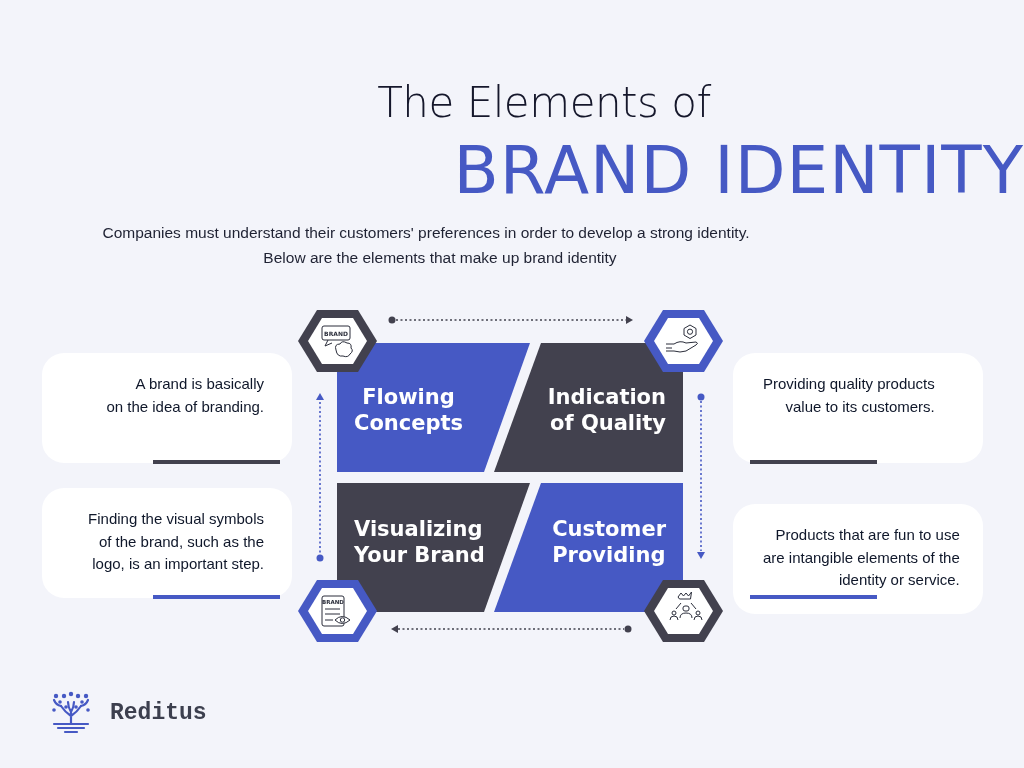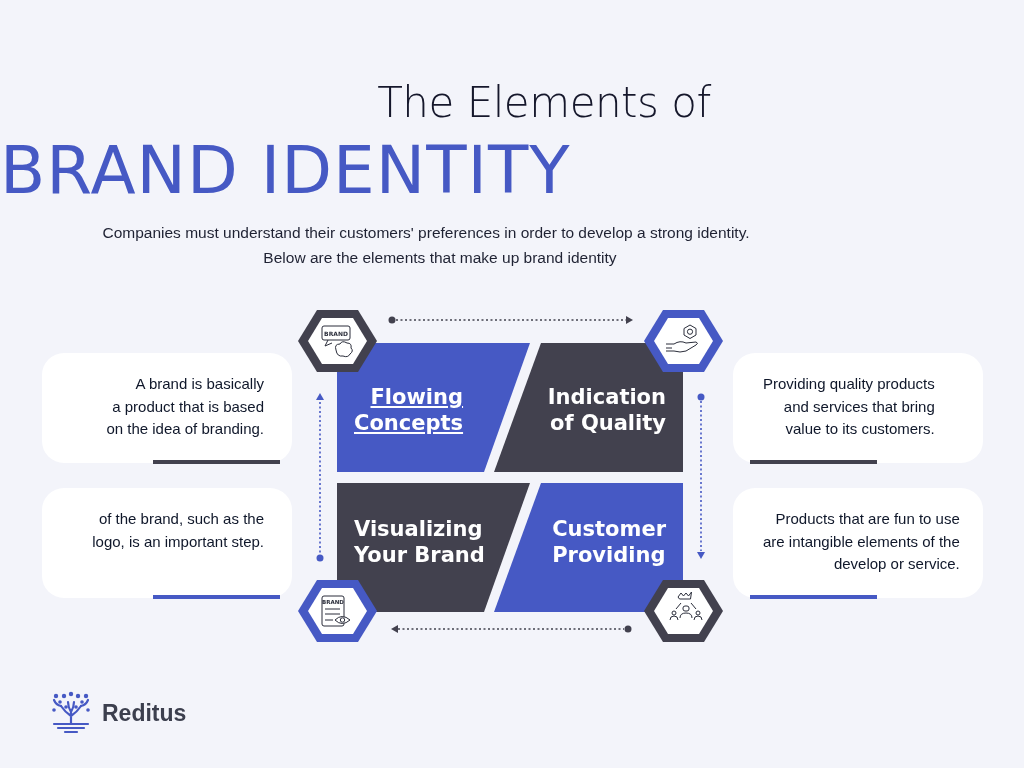"BRAND IDENTITY" .title-big { text-align: left -> right }
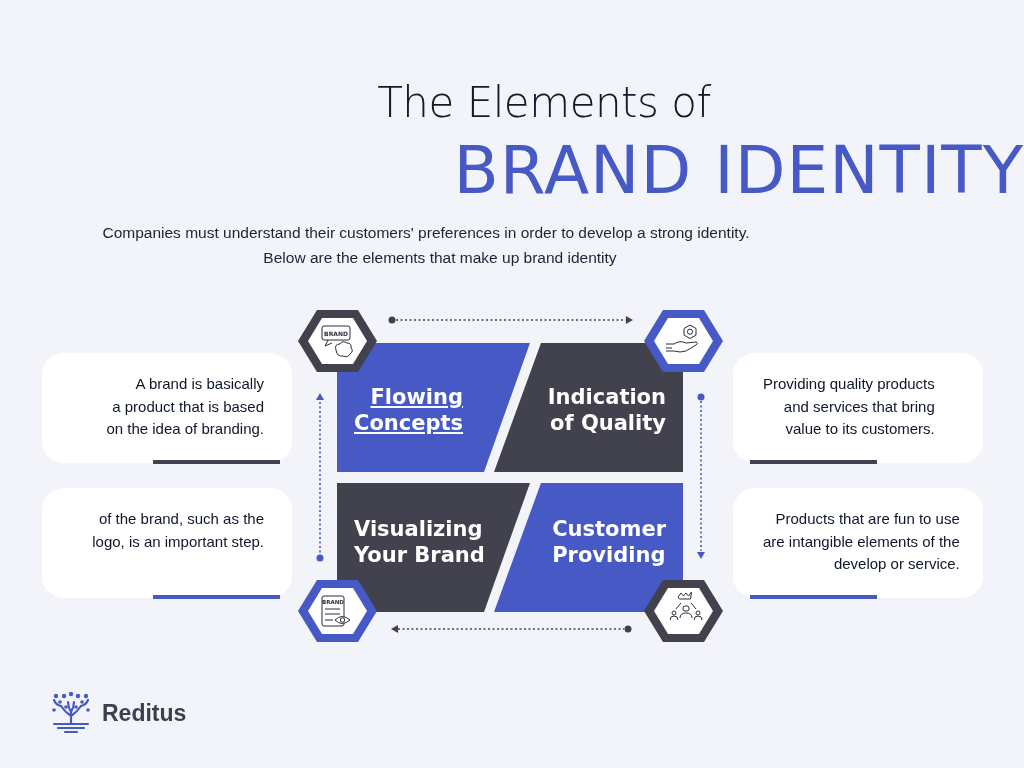"a product that is based" div { html: <div>a product that is based</div> -> none }
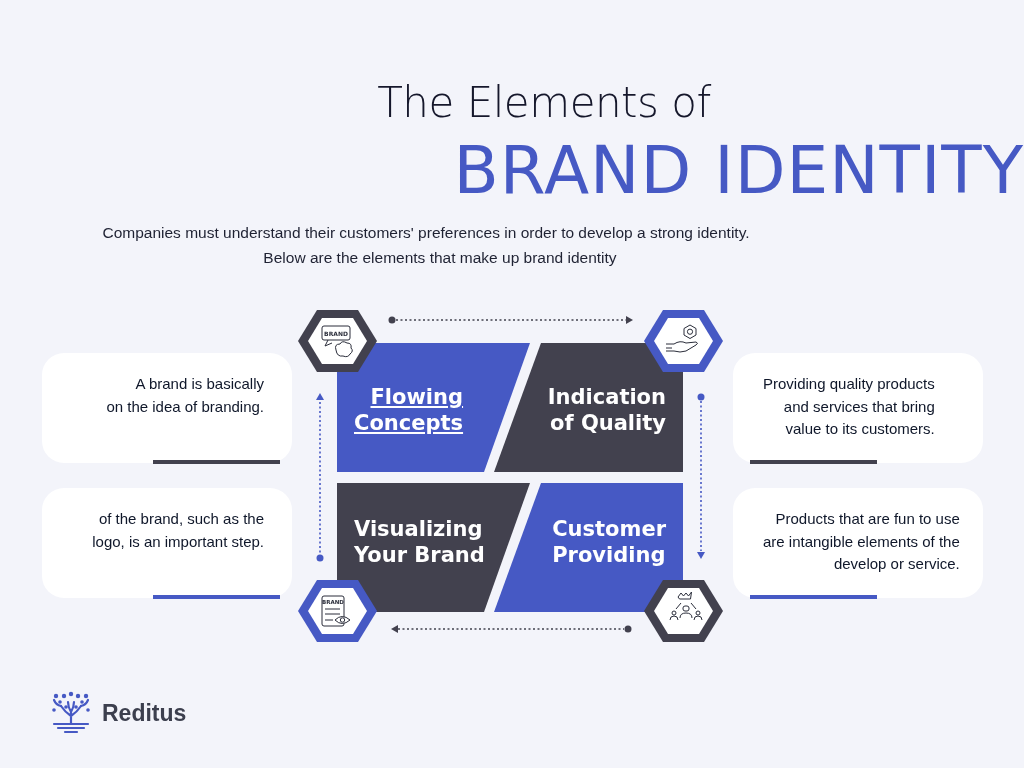"Flowing" div.abs { text-align: right -> center; text-decoration: underline -> none }
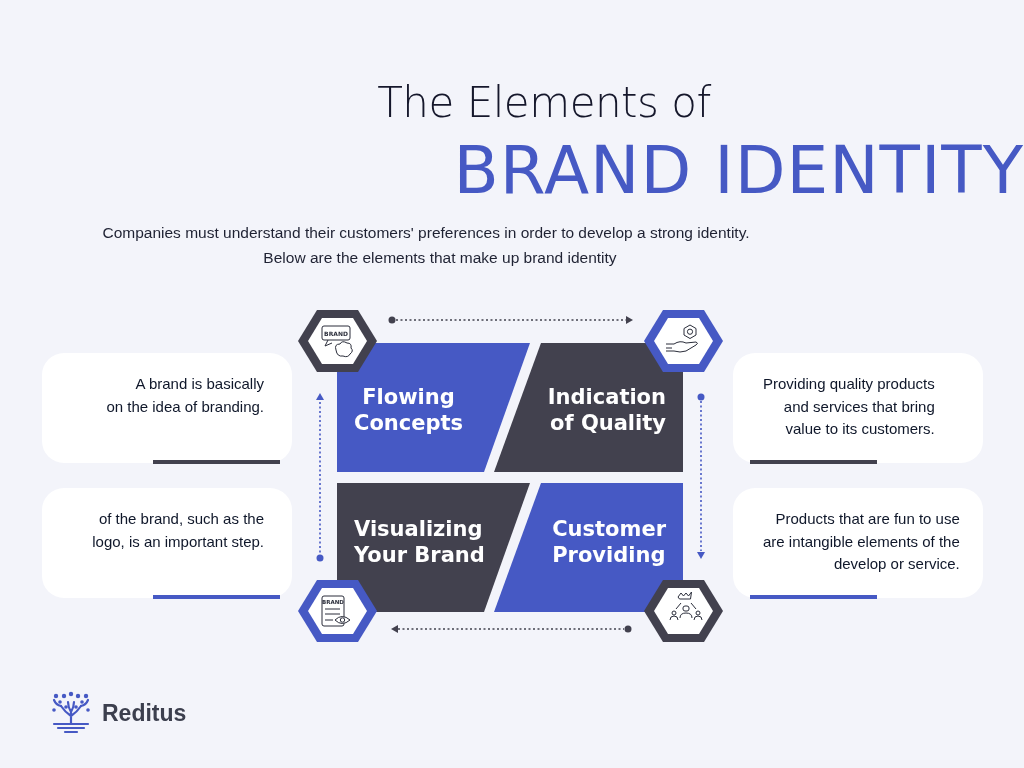"and services that bring" div { html: <div>and services that bring</div> -> none }
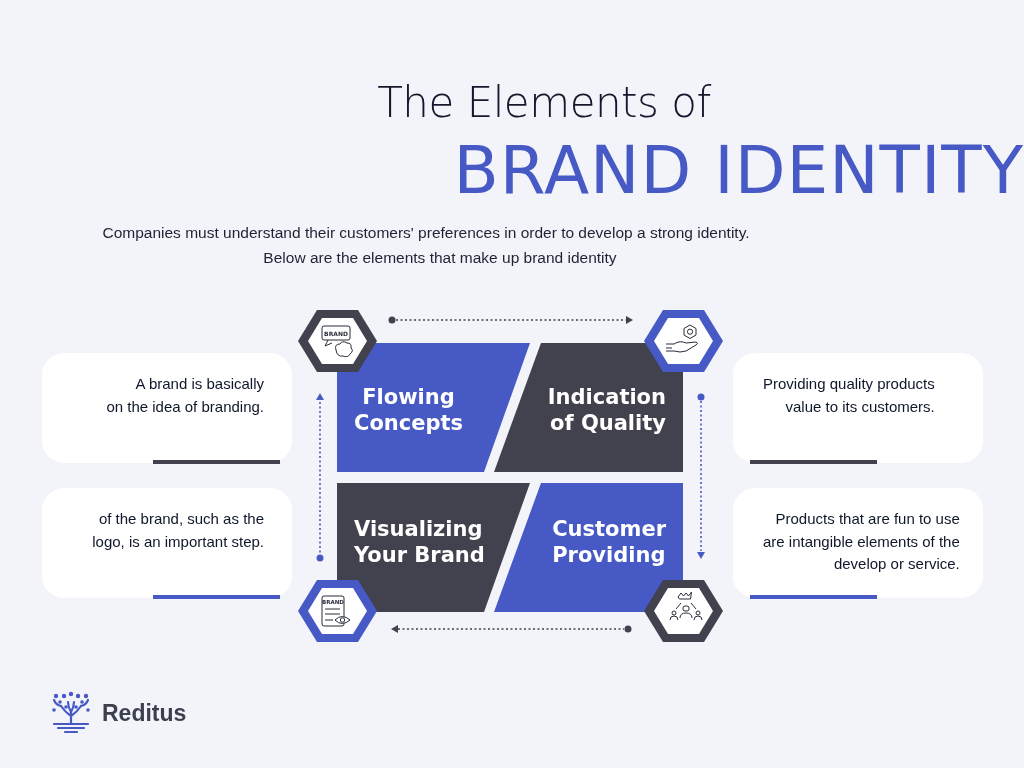"Finding the visual symbols" div { html: none -> <div>Finding the visual symbols</div> }
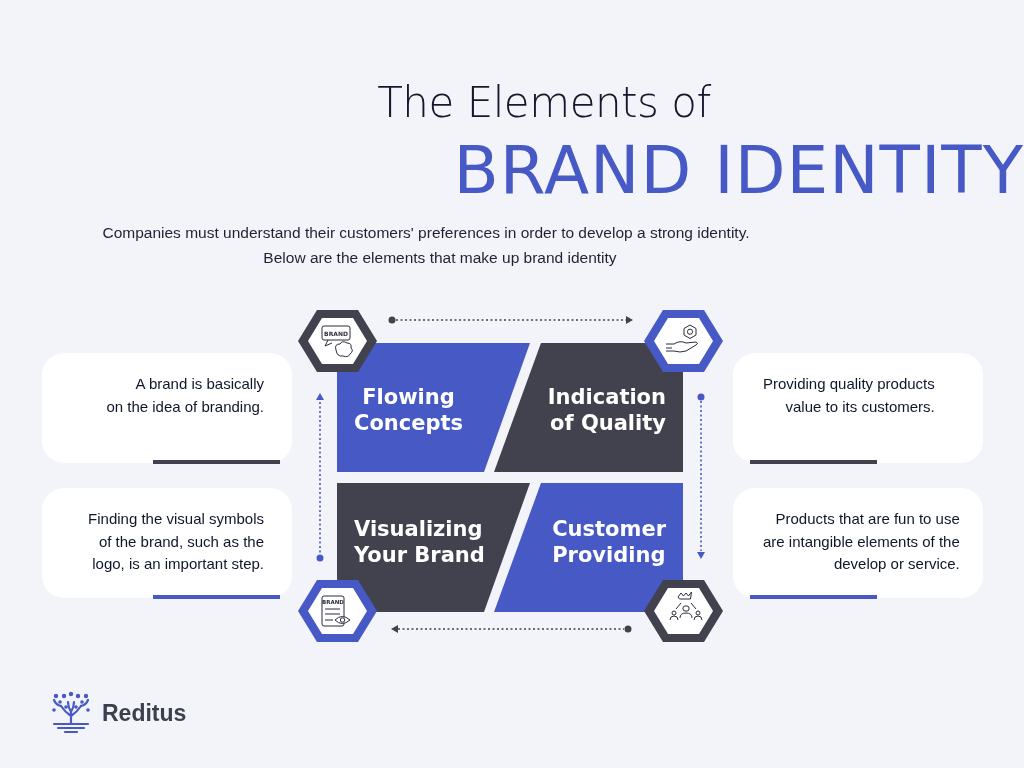"Products that are fun to" div.abs { top: 488px -> 504px }
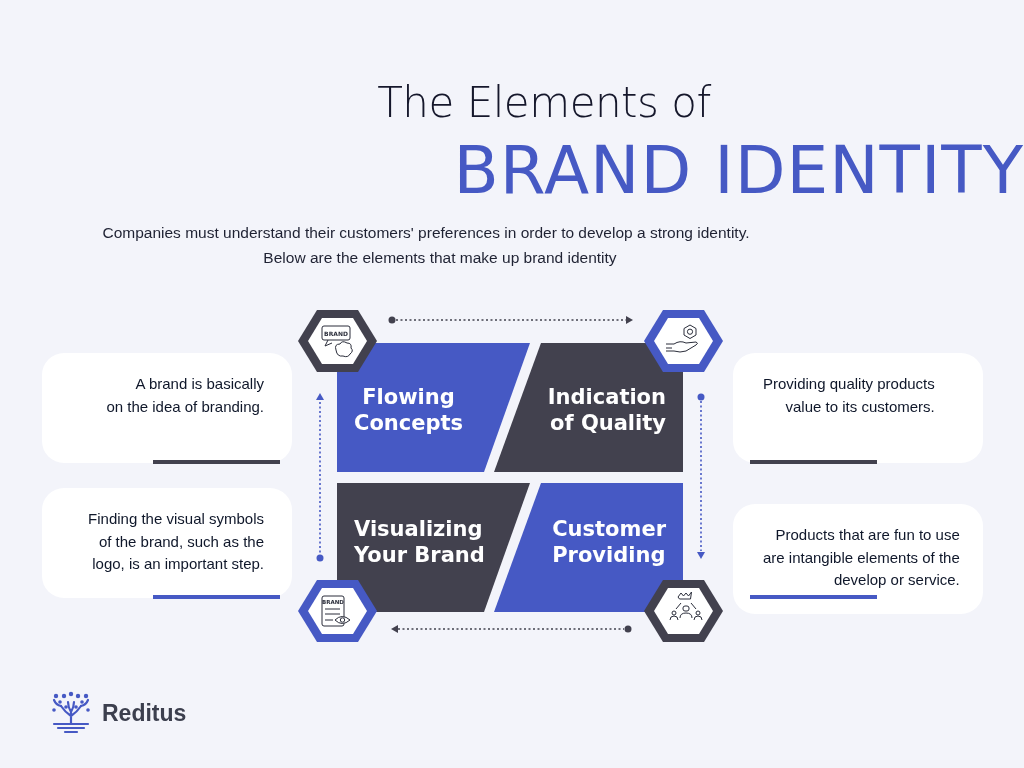"develop or service." div { text: develop -> identity }
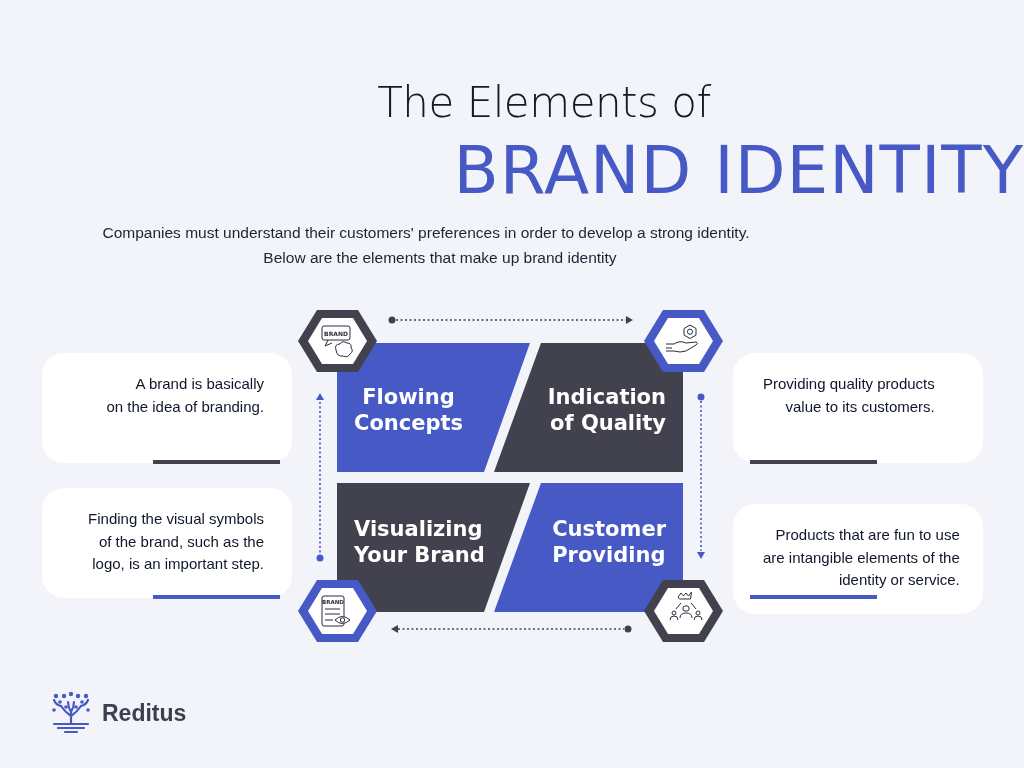"Reditus" .brand { font-family: Liberation Sans, sans-serif -> Liberation Mono, monospace; left: 102px -> 110px }
